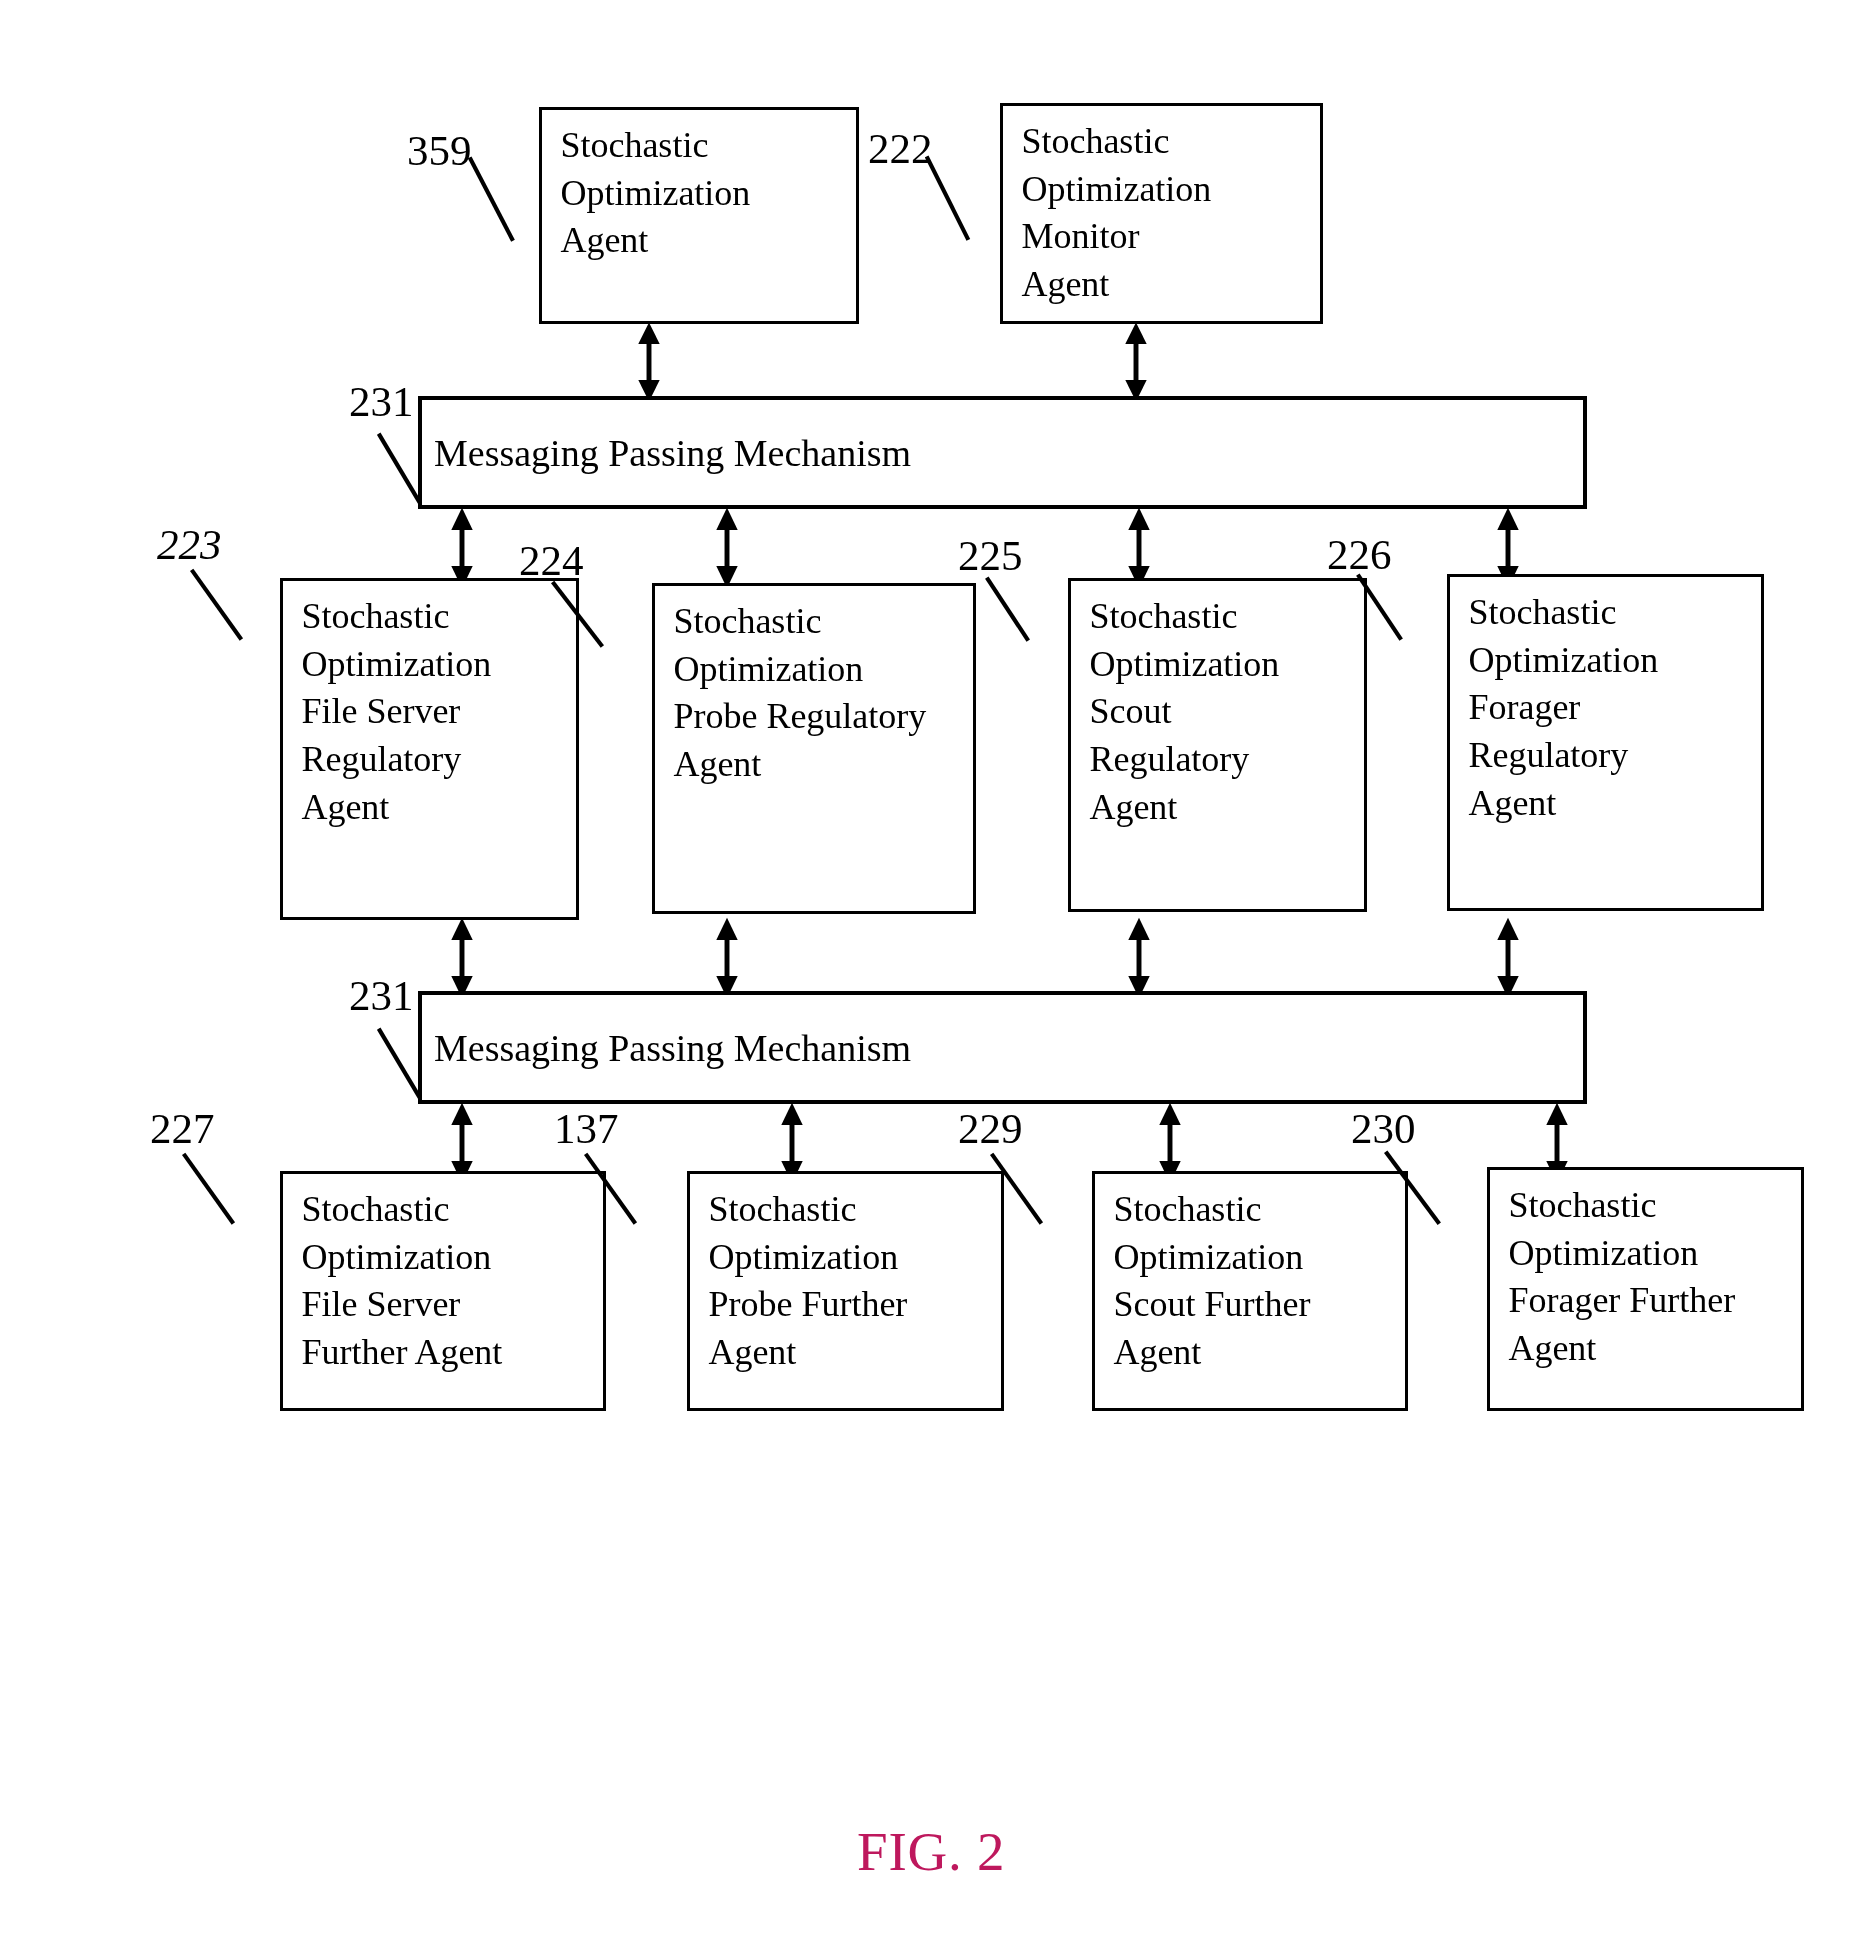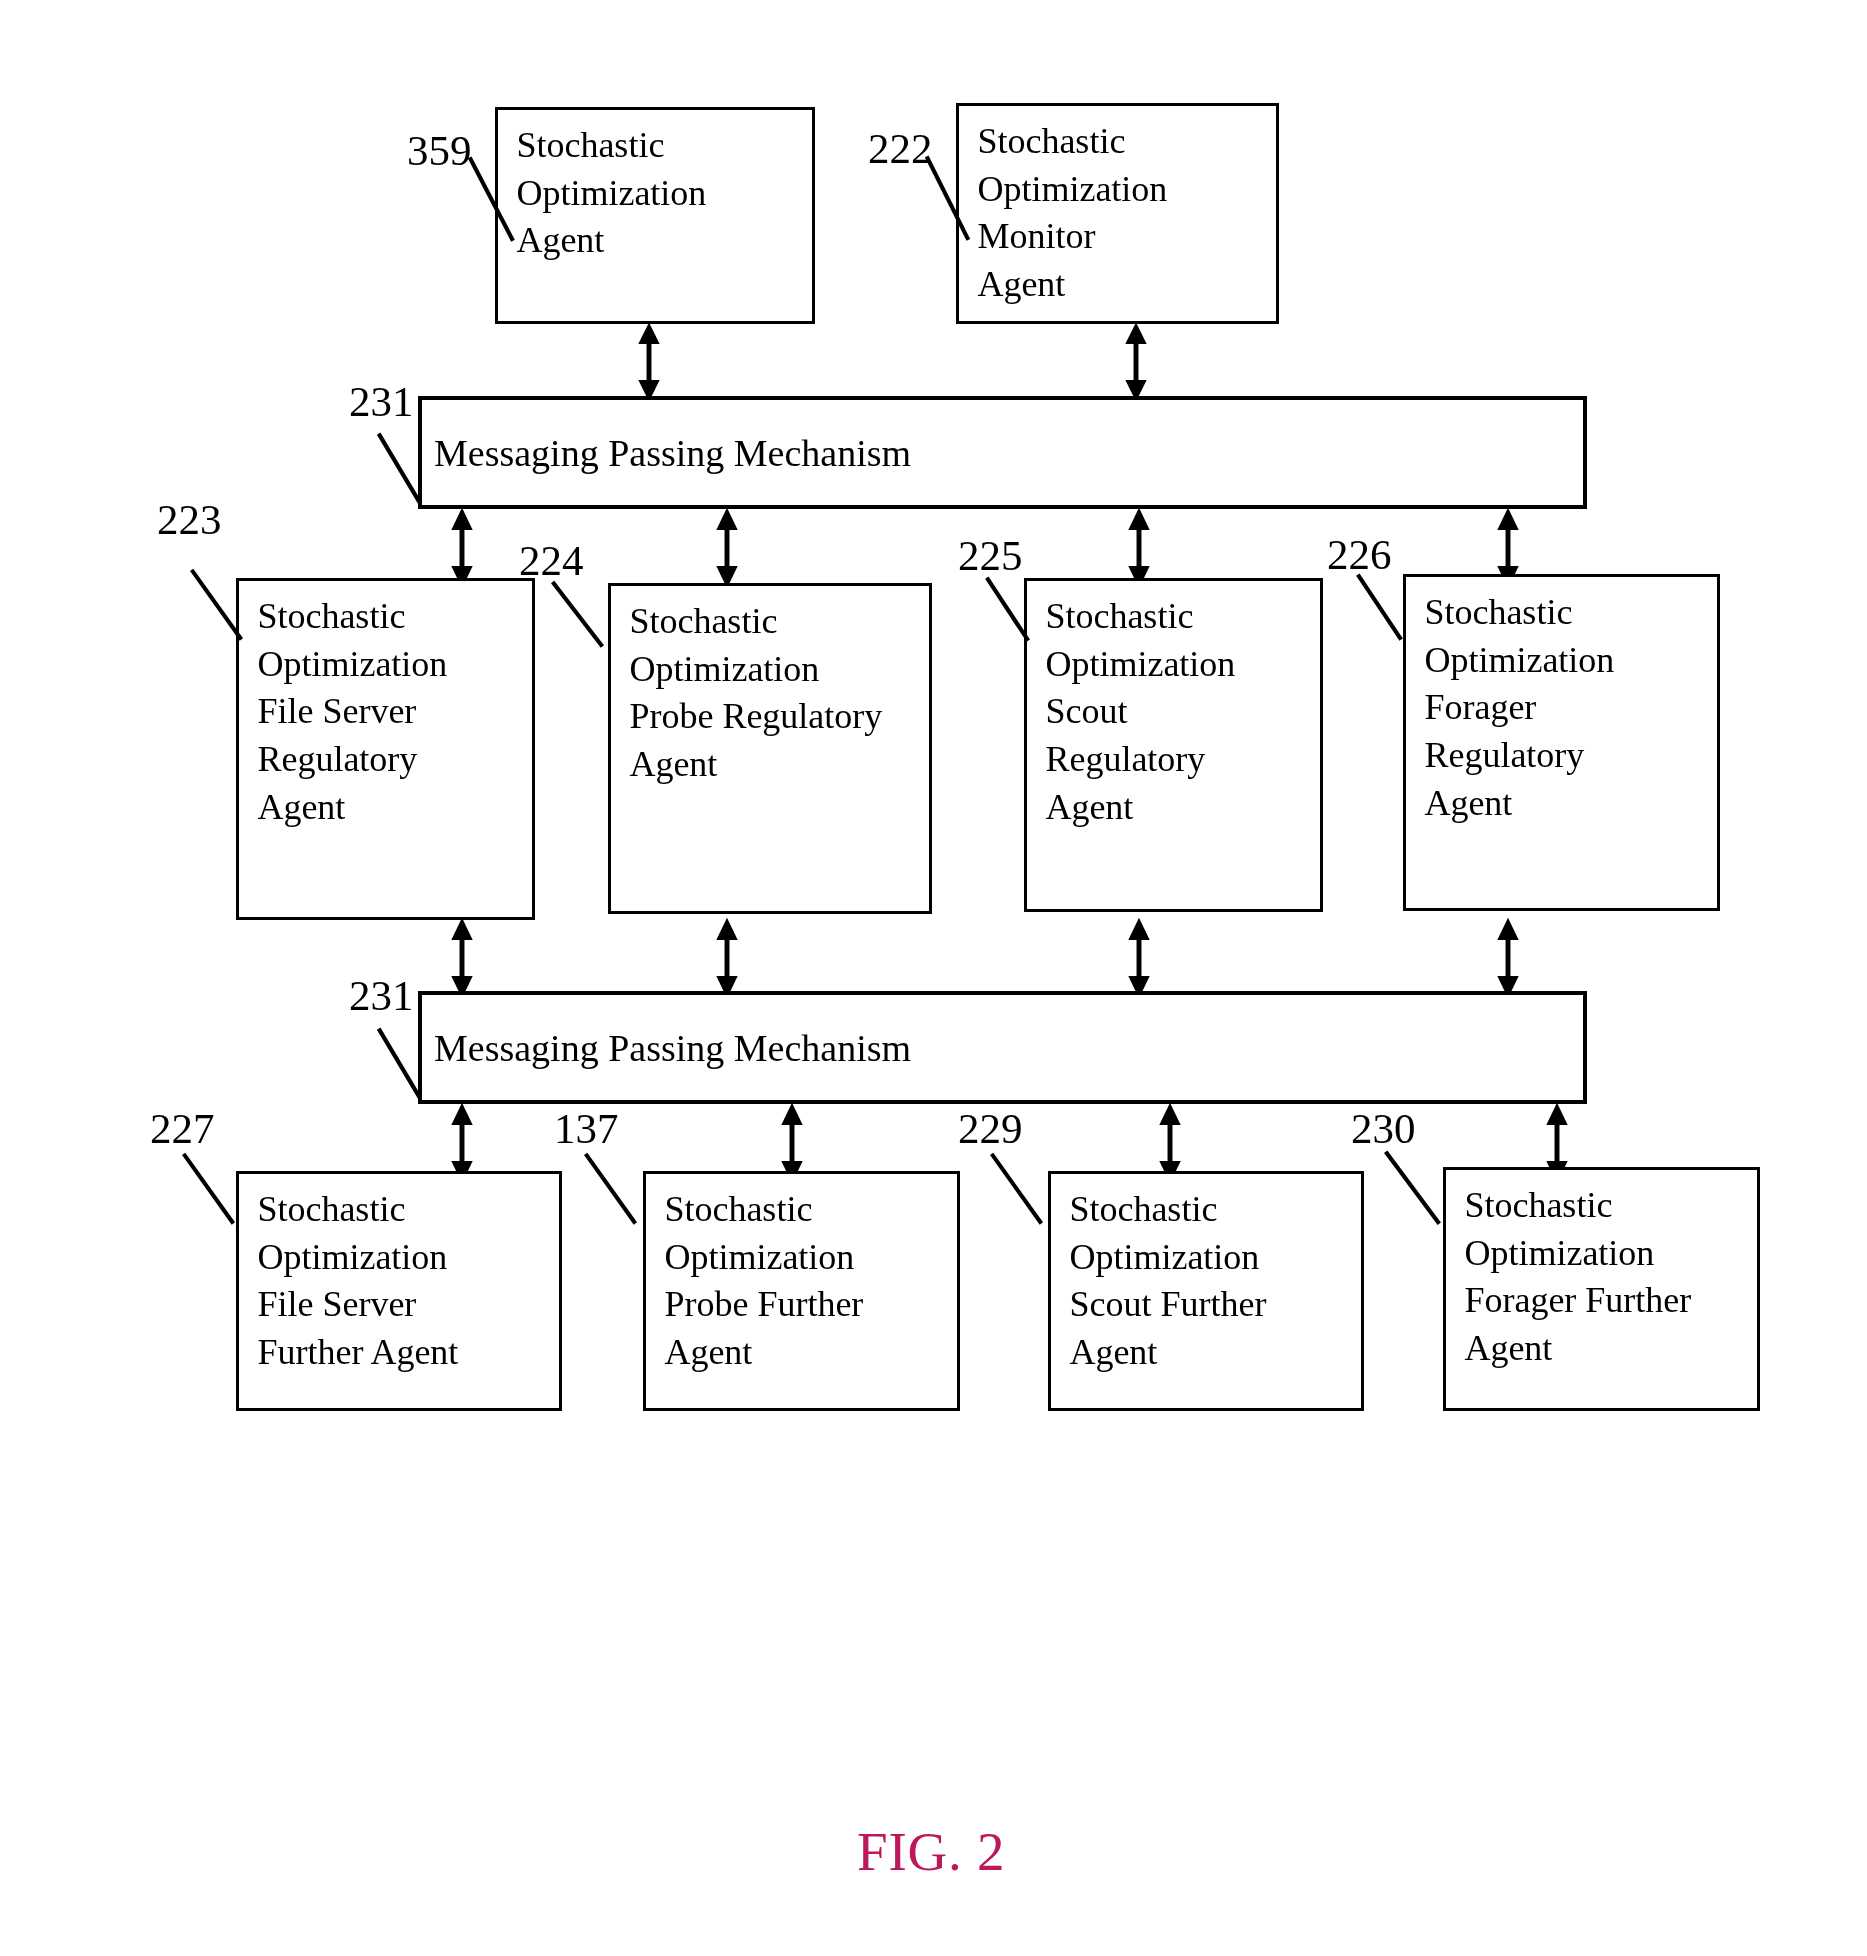"Stochastic" .box { margin-left: none -> 44px }
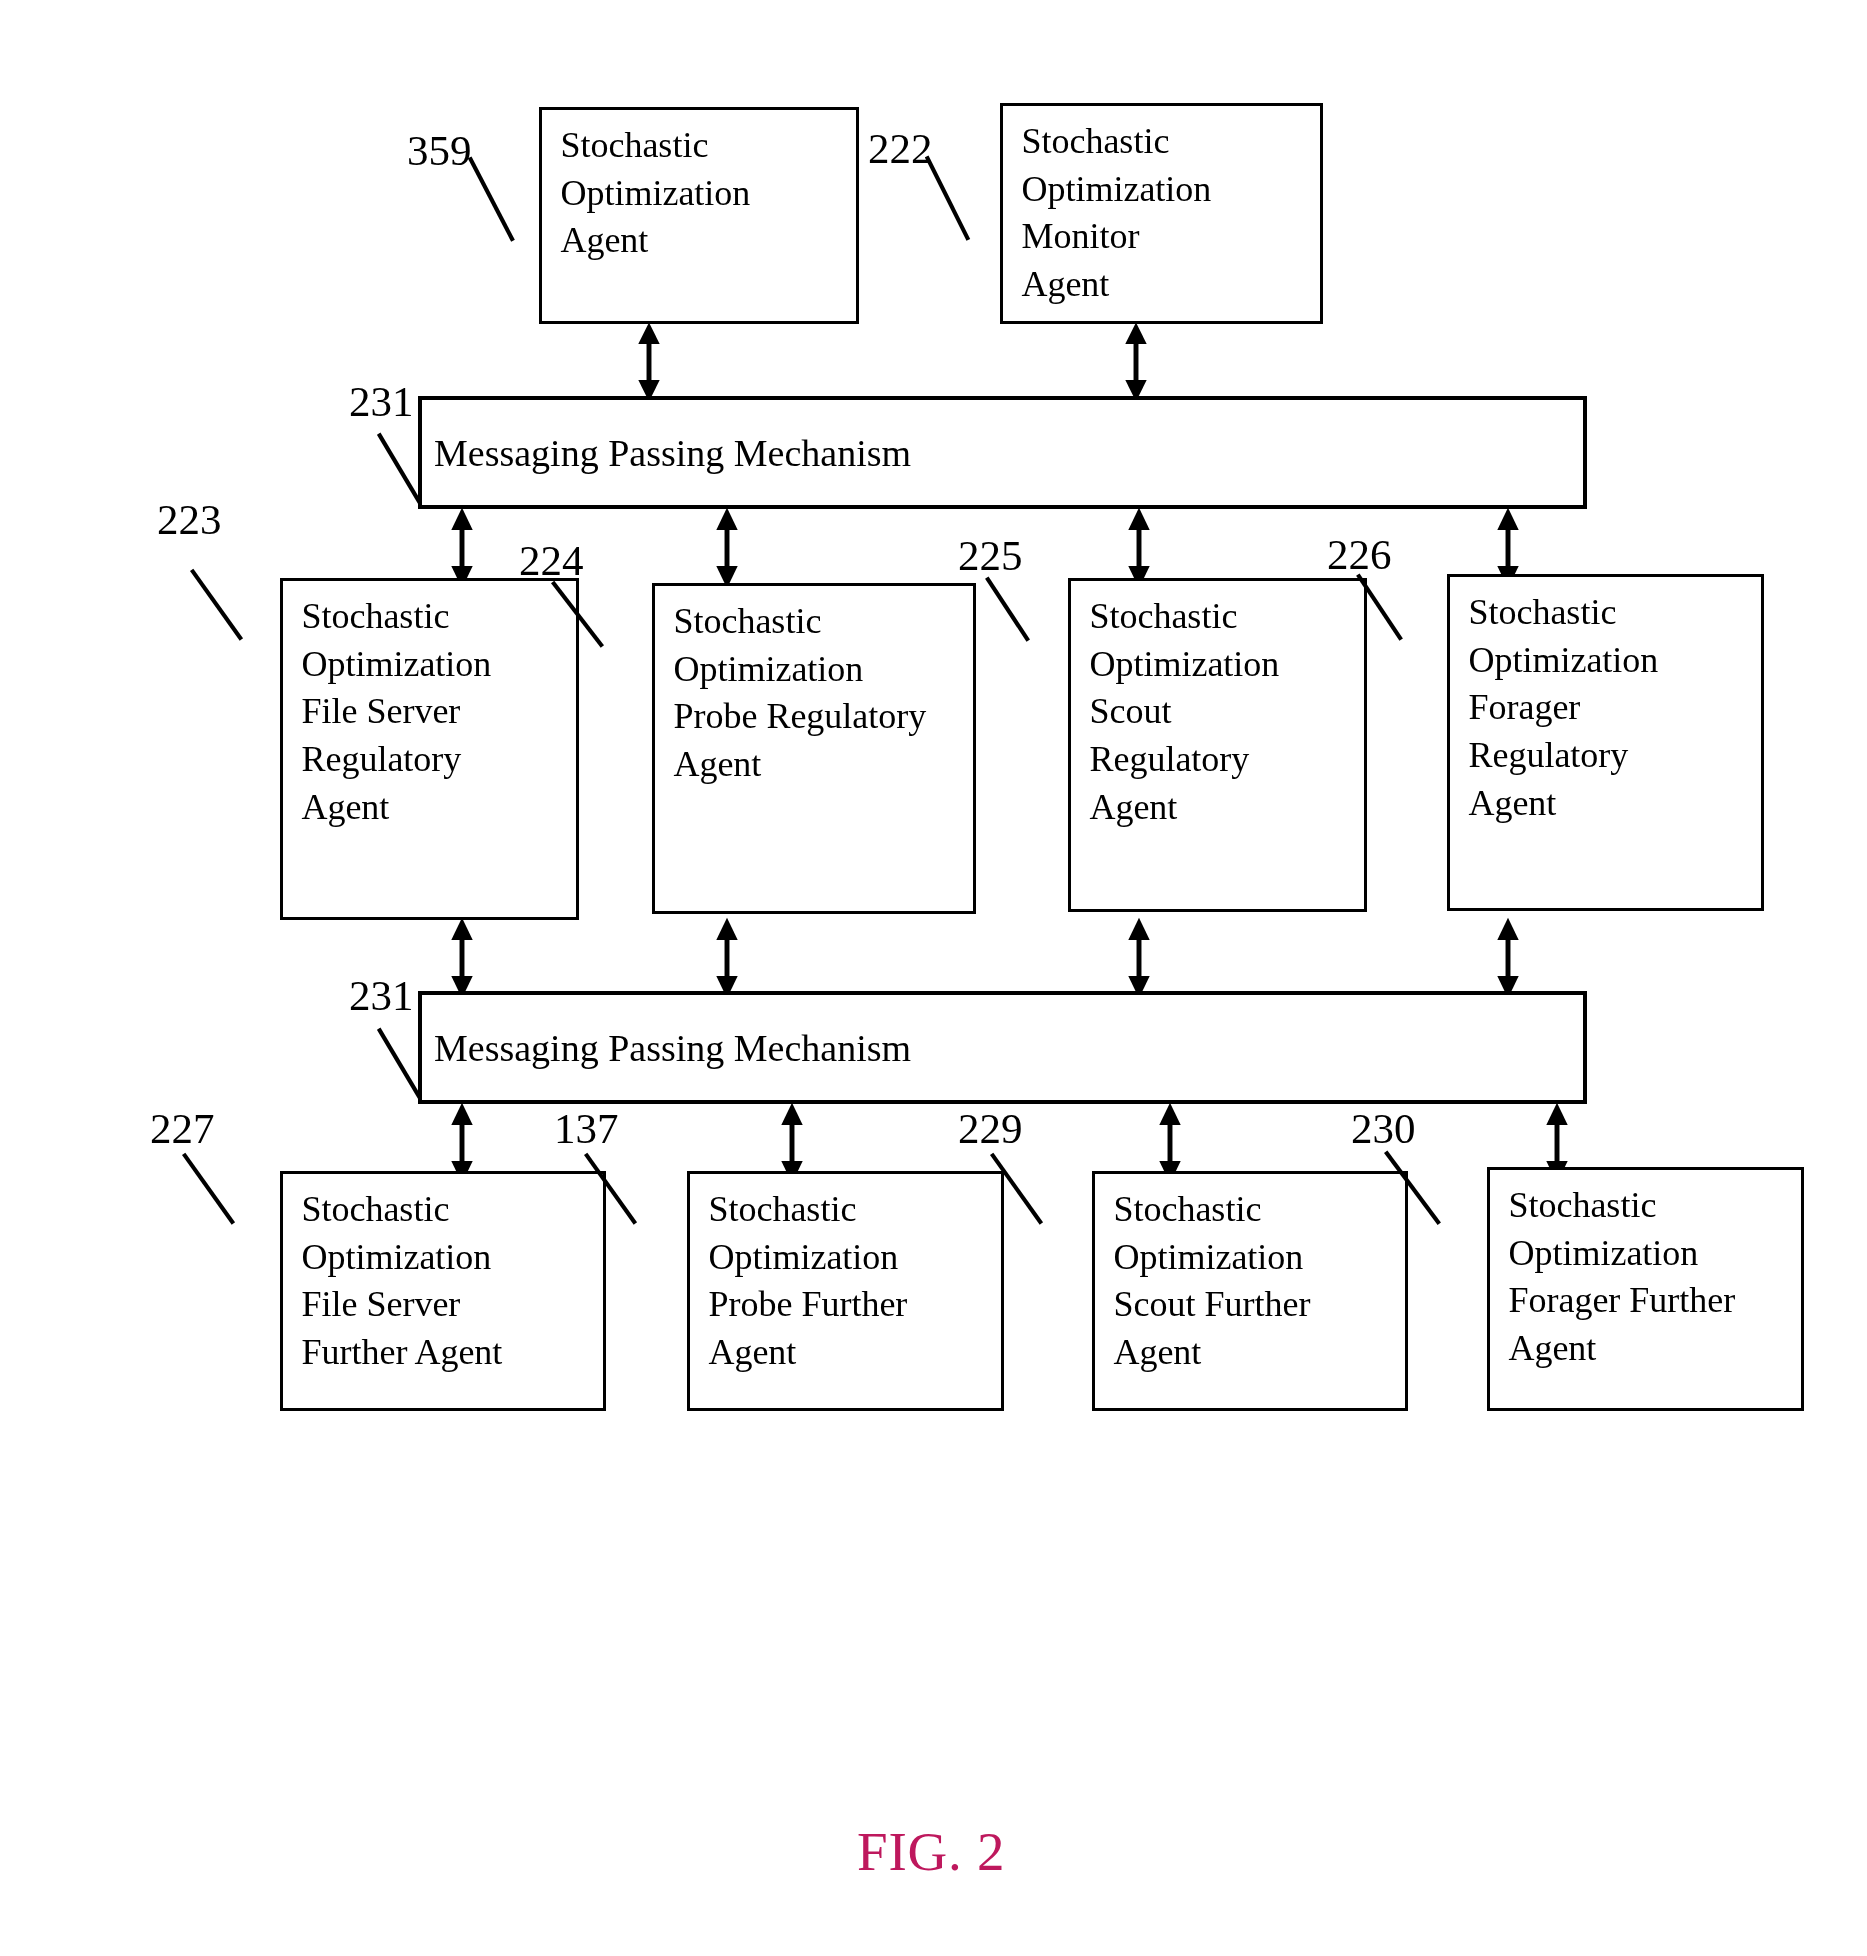"223" div.ref { font-style: none -> italic; top: 498px -> 523px }
